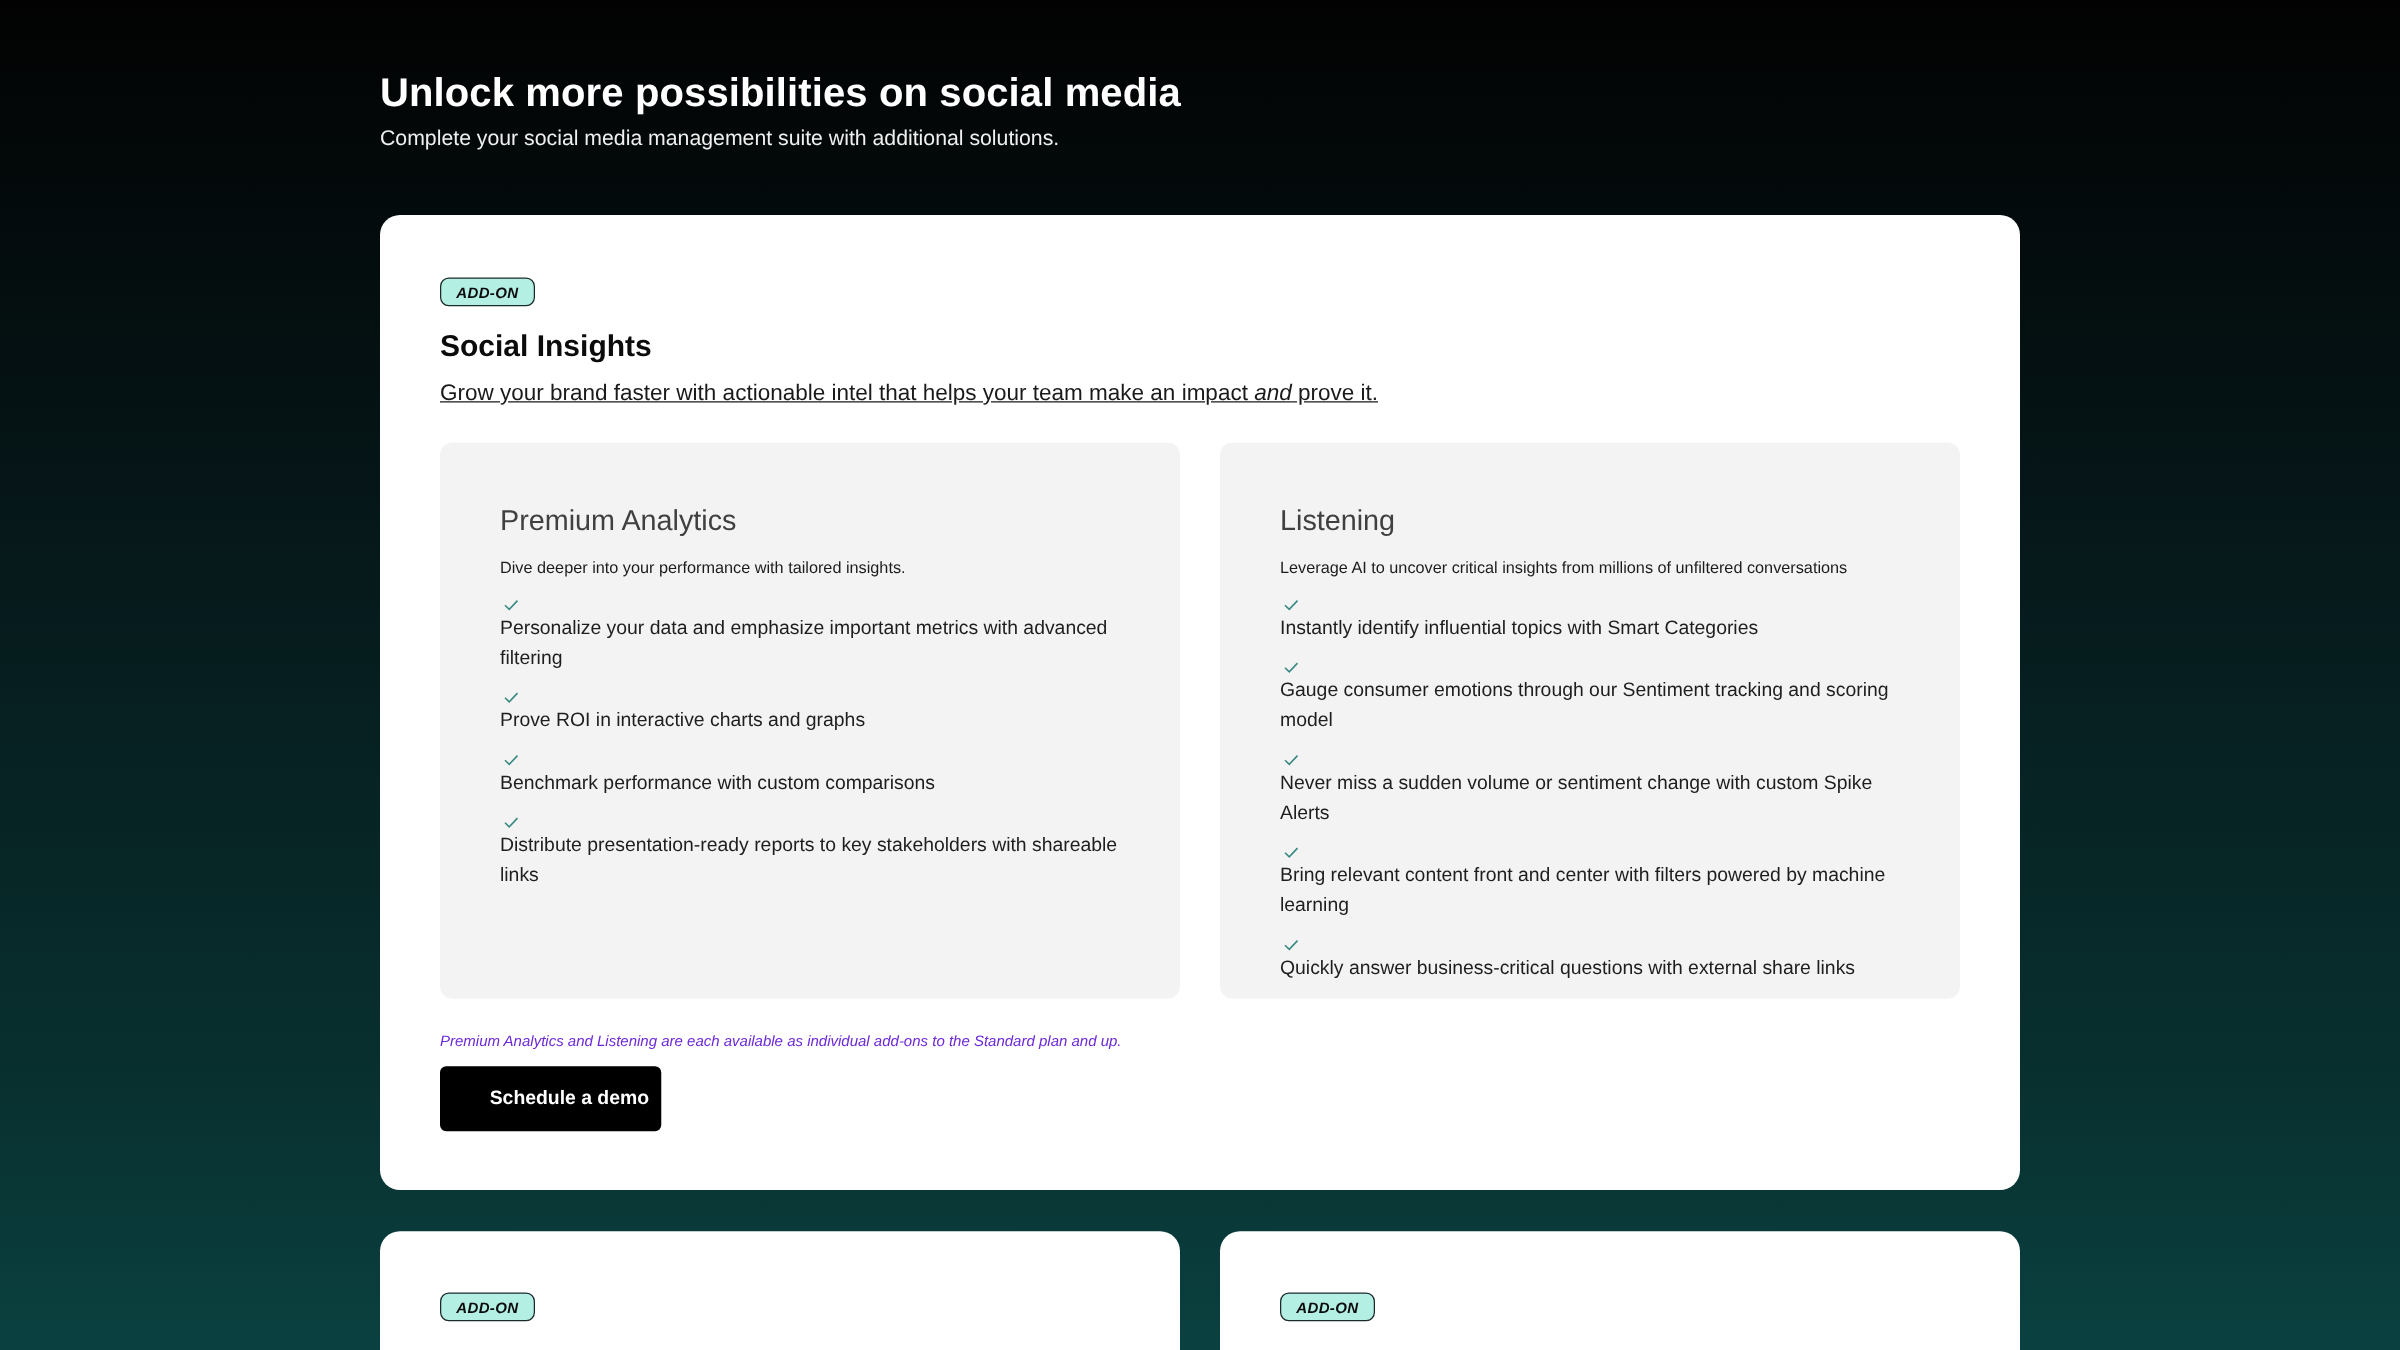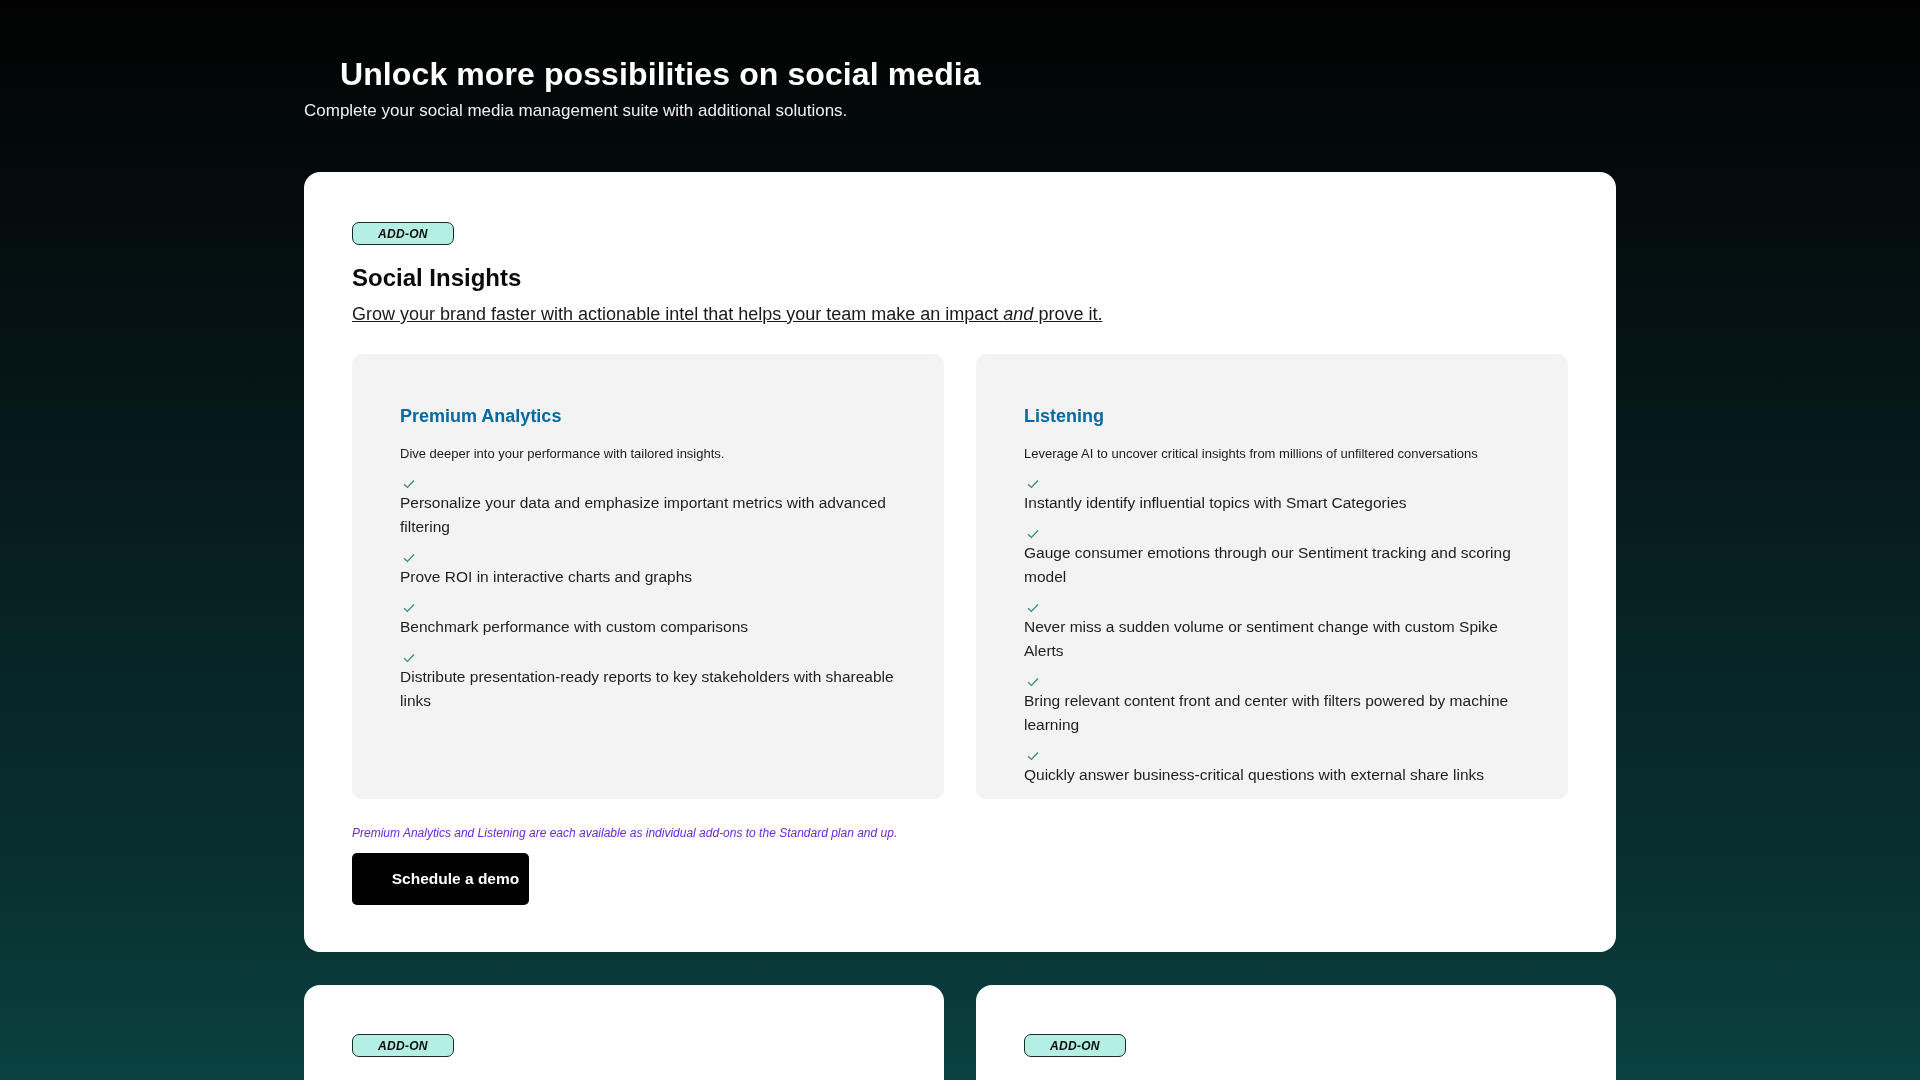"Unlock more possibilities on social" .page-title { margin-left: 36px -> none }
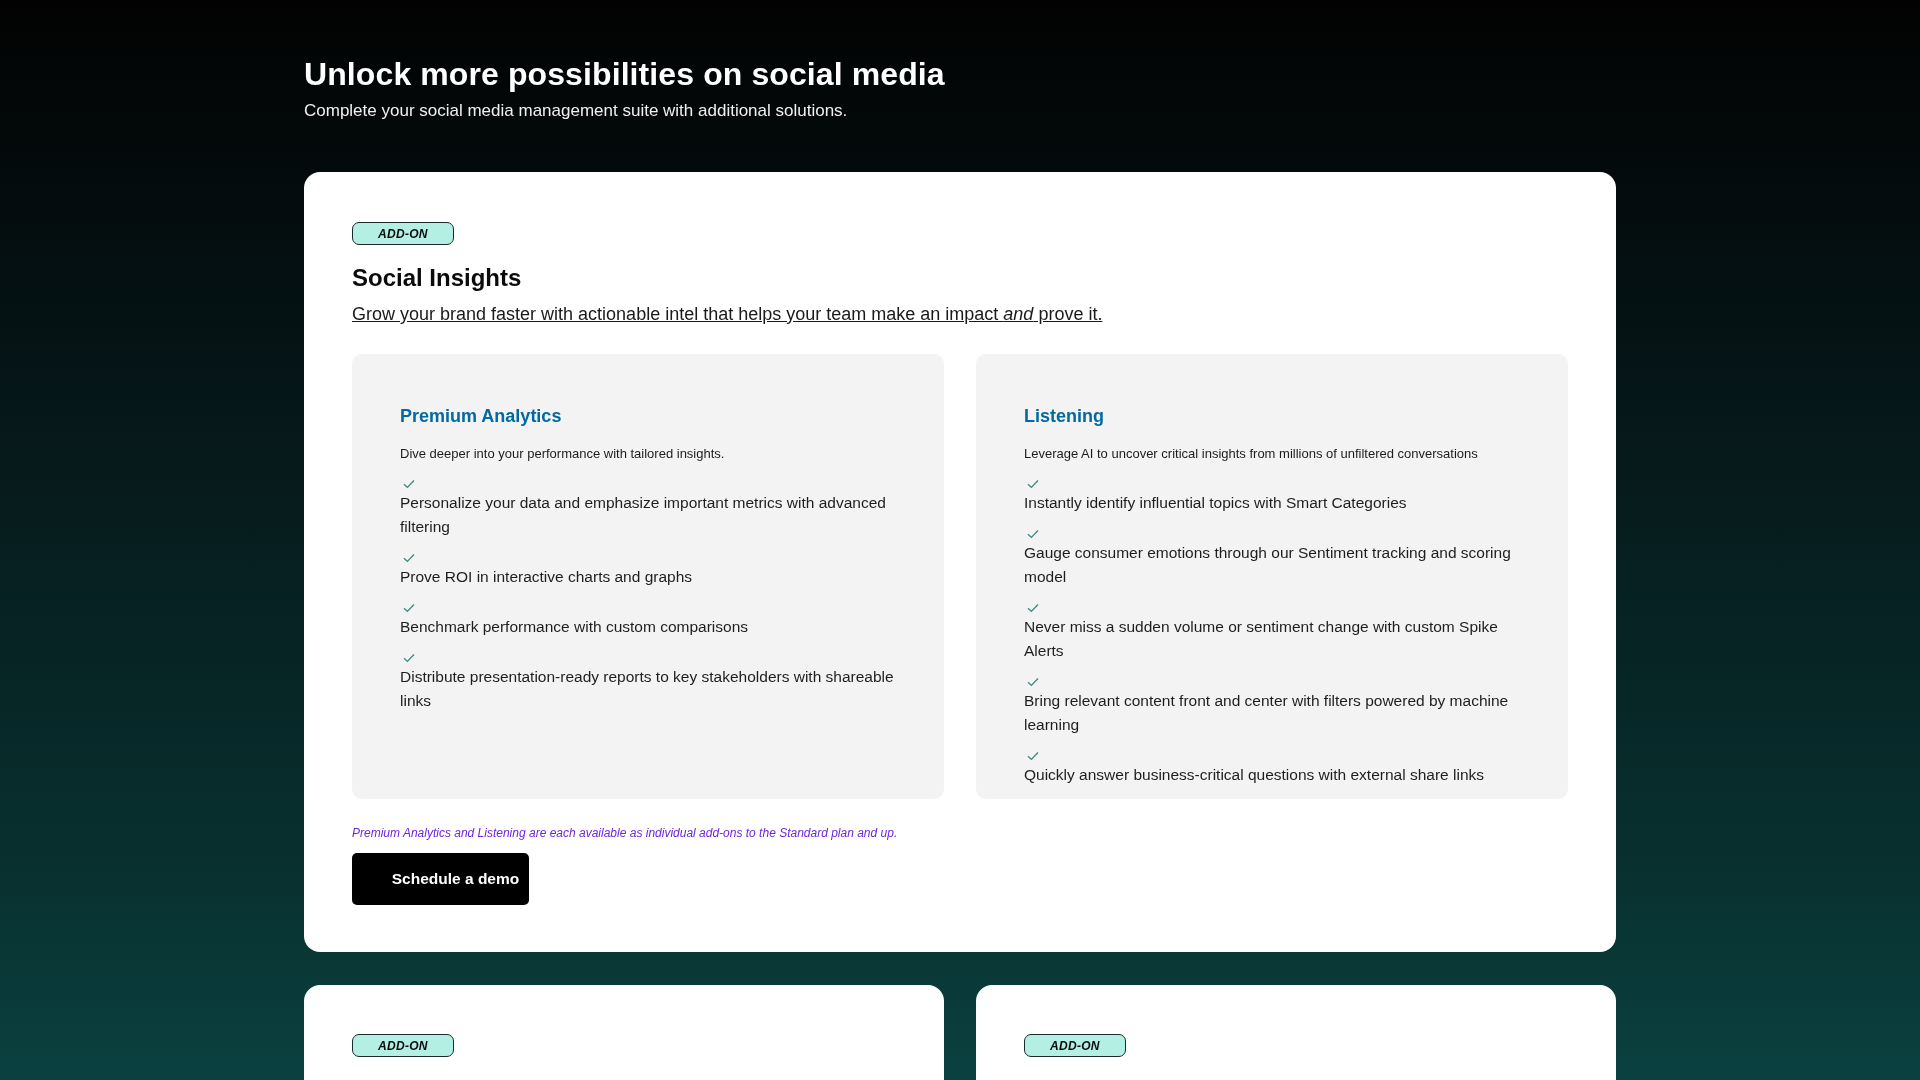"ADD-ON" .badge { padding: 0 25px -> 0 12px }
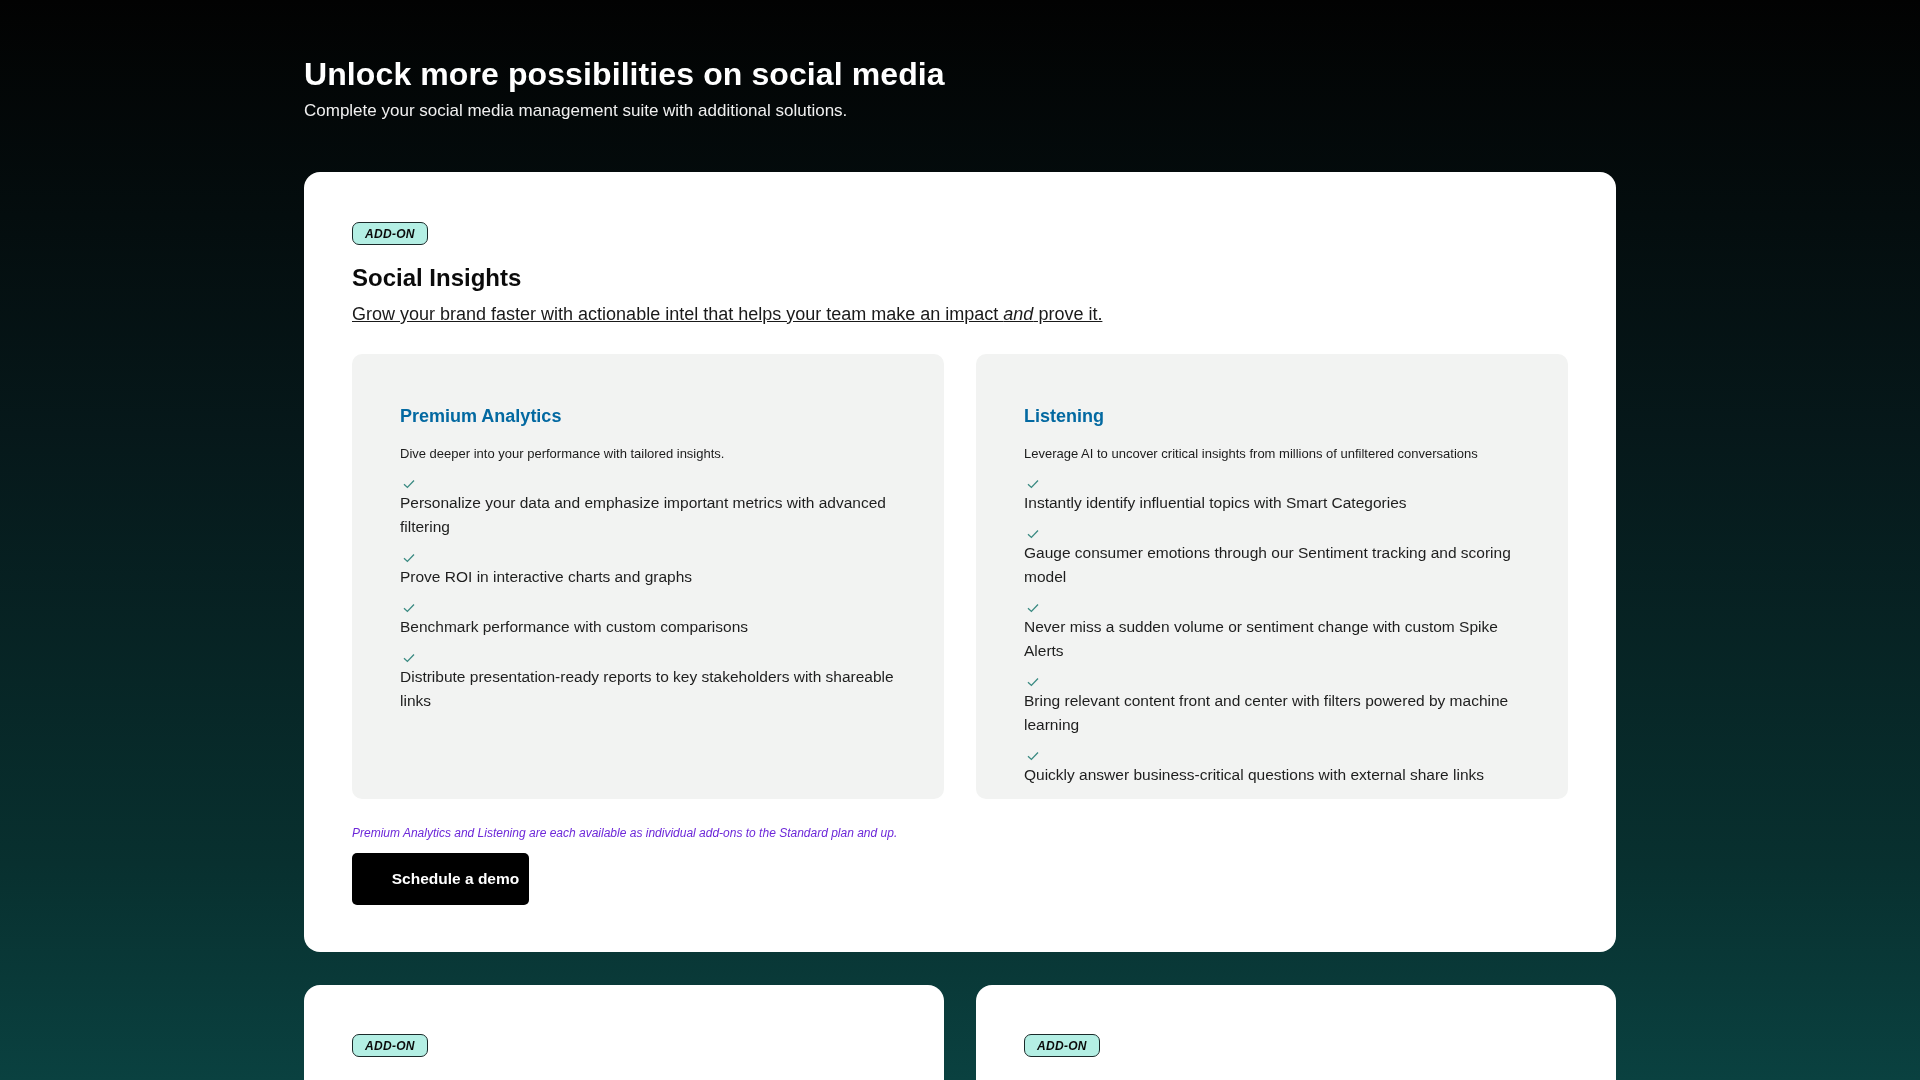"Premium Analytics" .subcard-title { color: #0369a1 -> #404040; font-size: 18px -> 23px; font-weight: 700 -> 400 }
